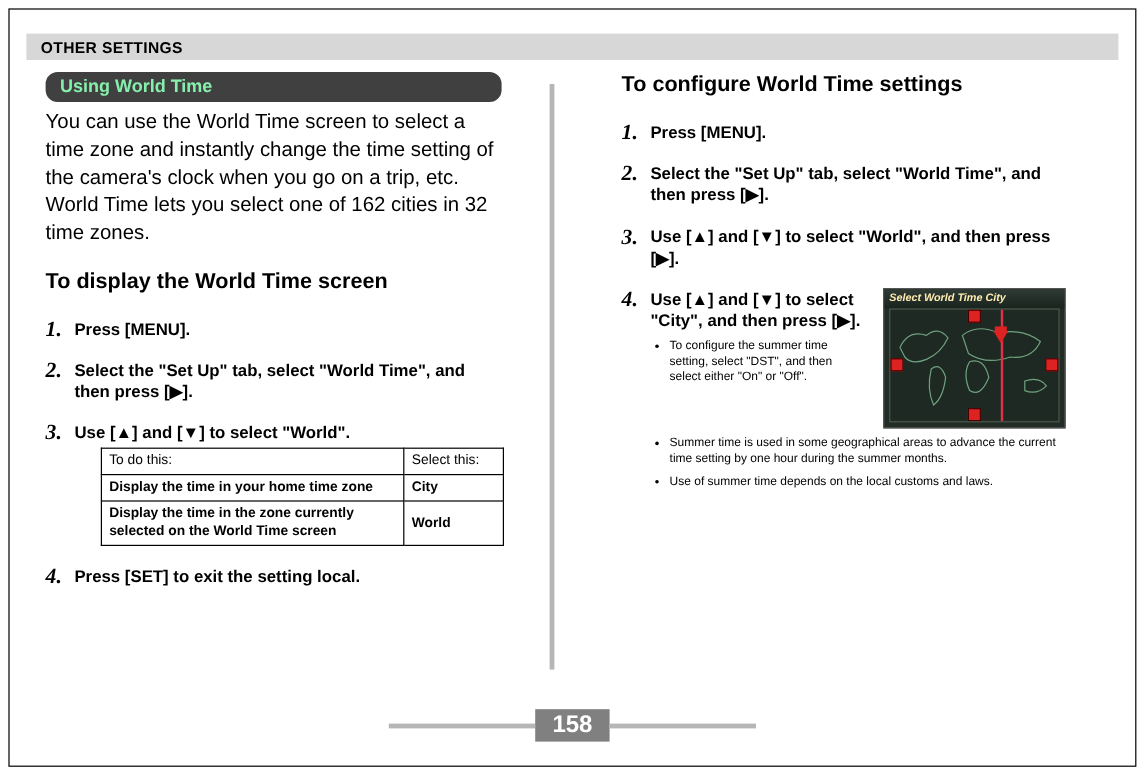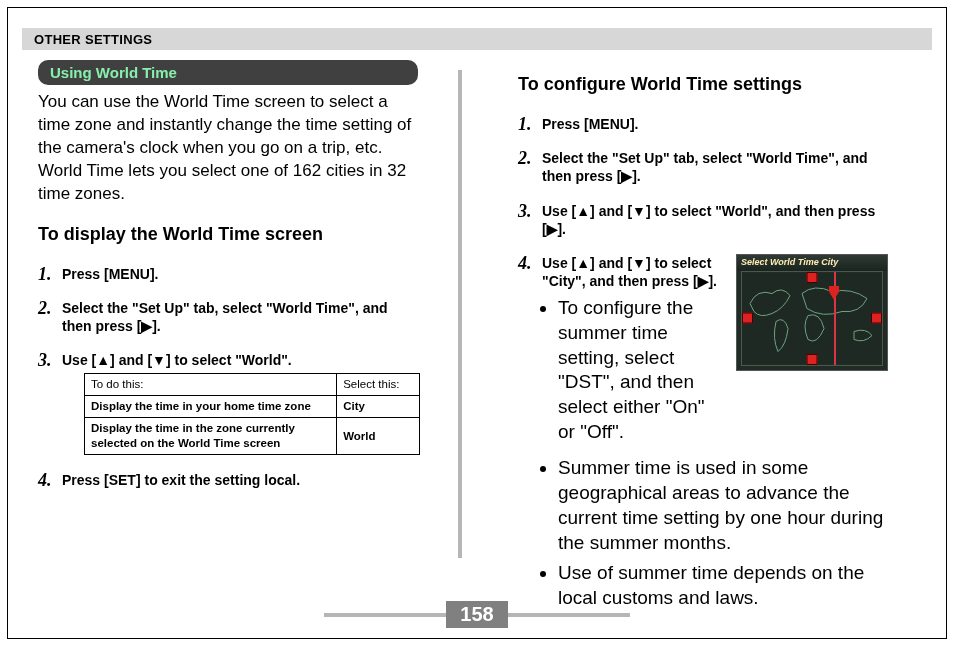"To configure World Time settings" .col.right { margin-top: 14px -> none }
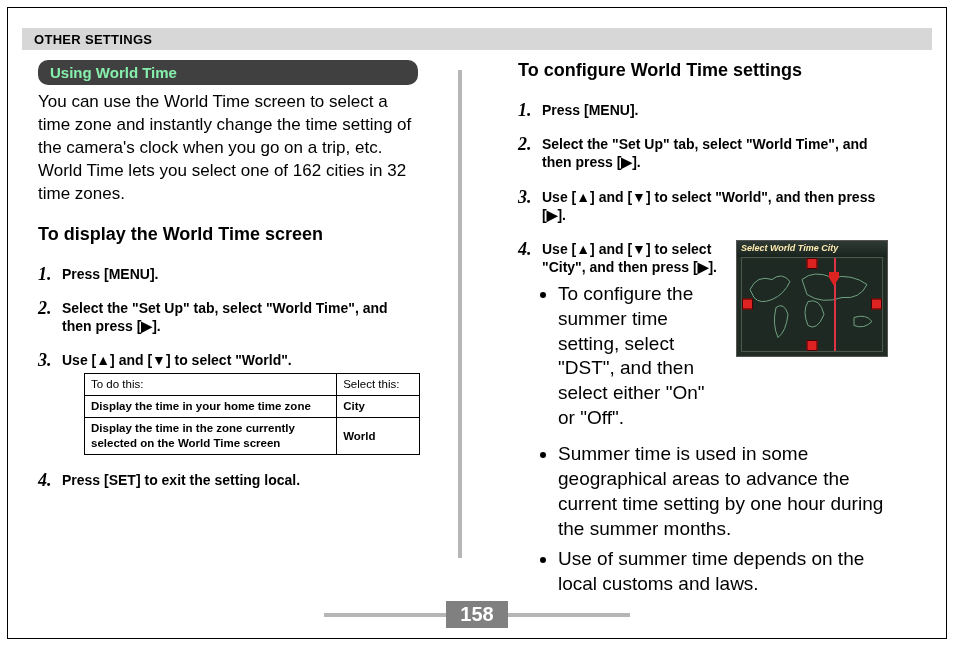"To configure the summer time" .sub-bullets { font-size: 19px -> 10px }
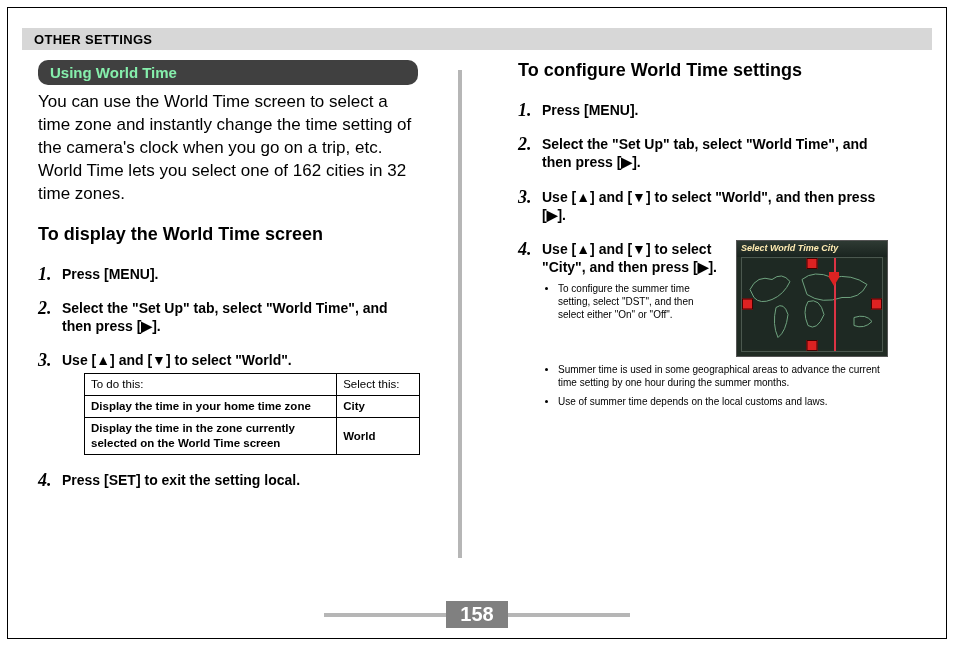"158" .page-num-wrap { bottom: 10px -> 20px }
